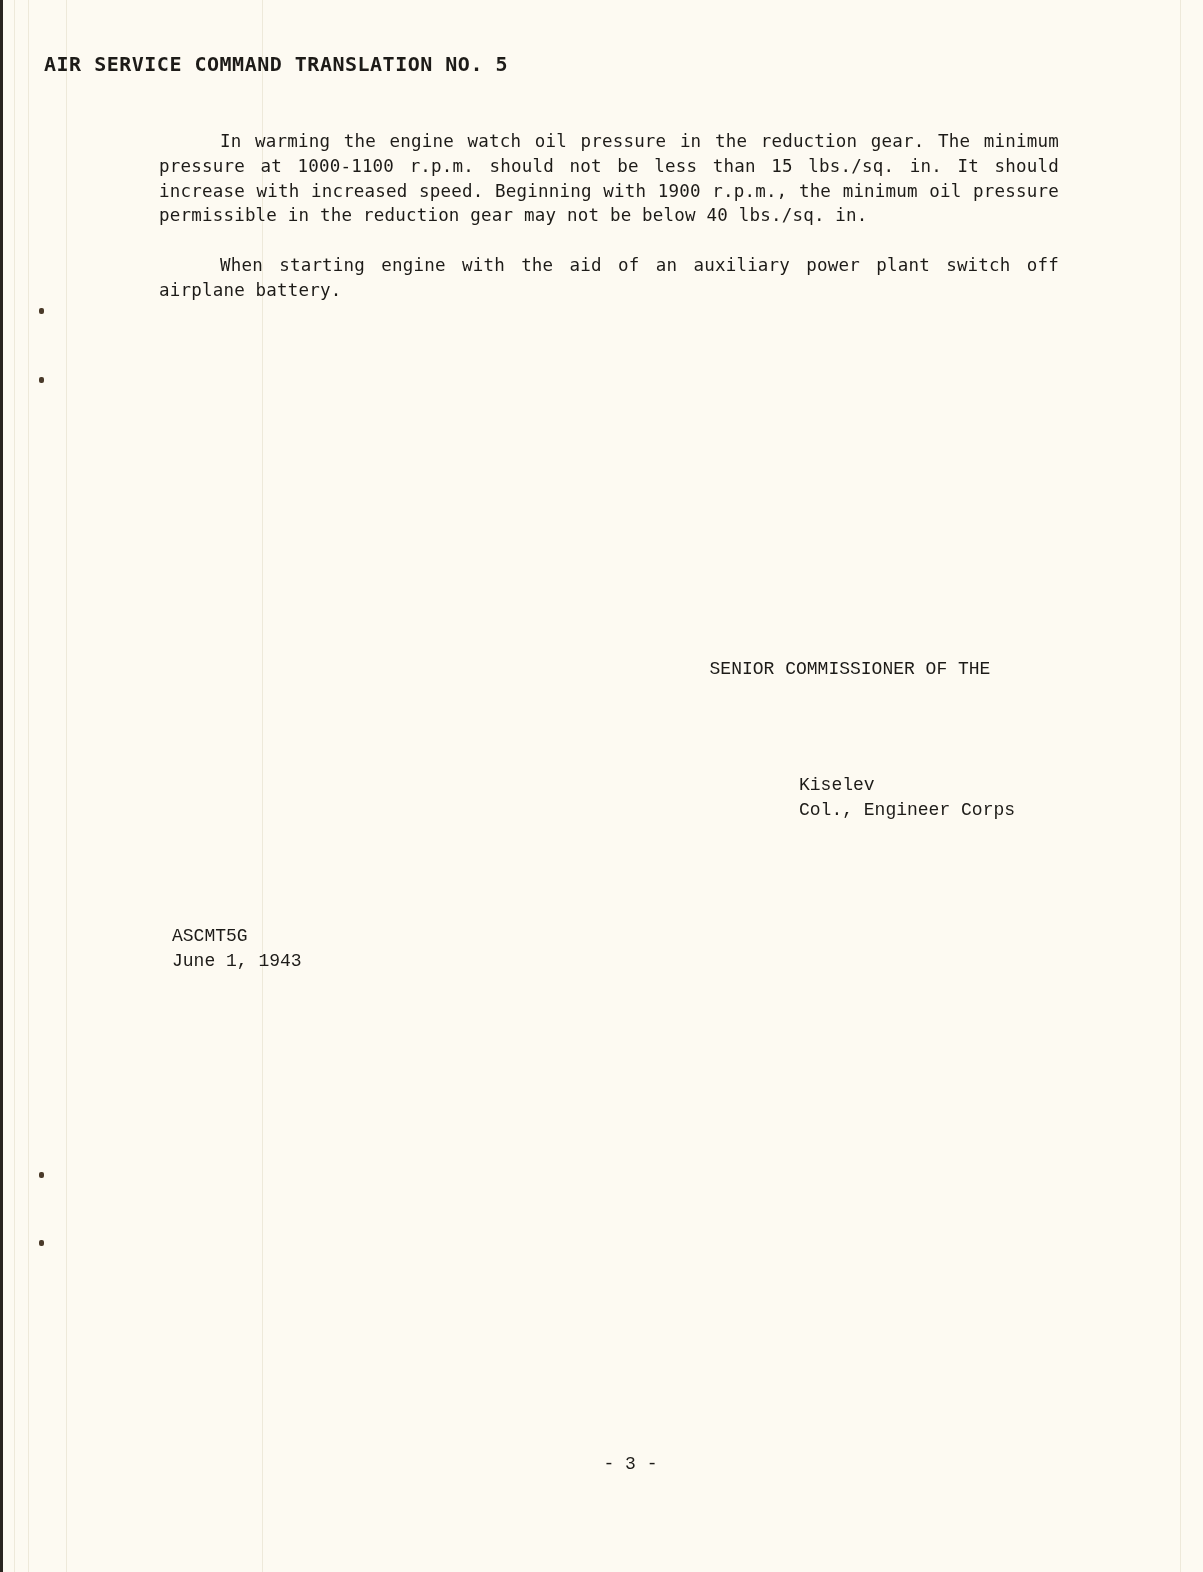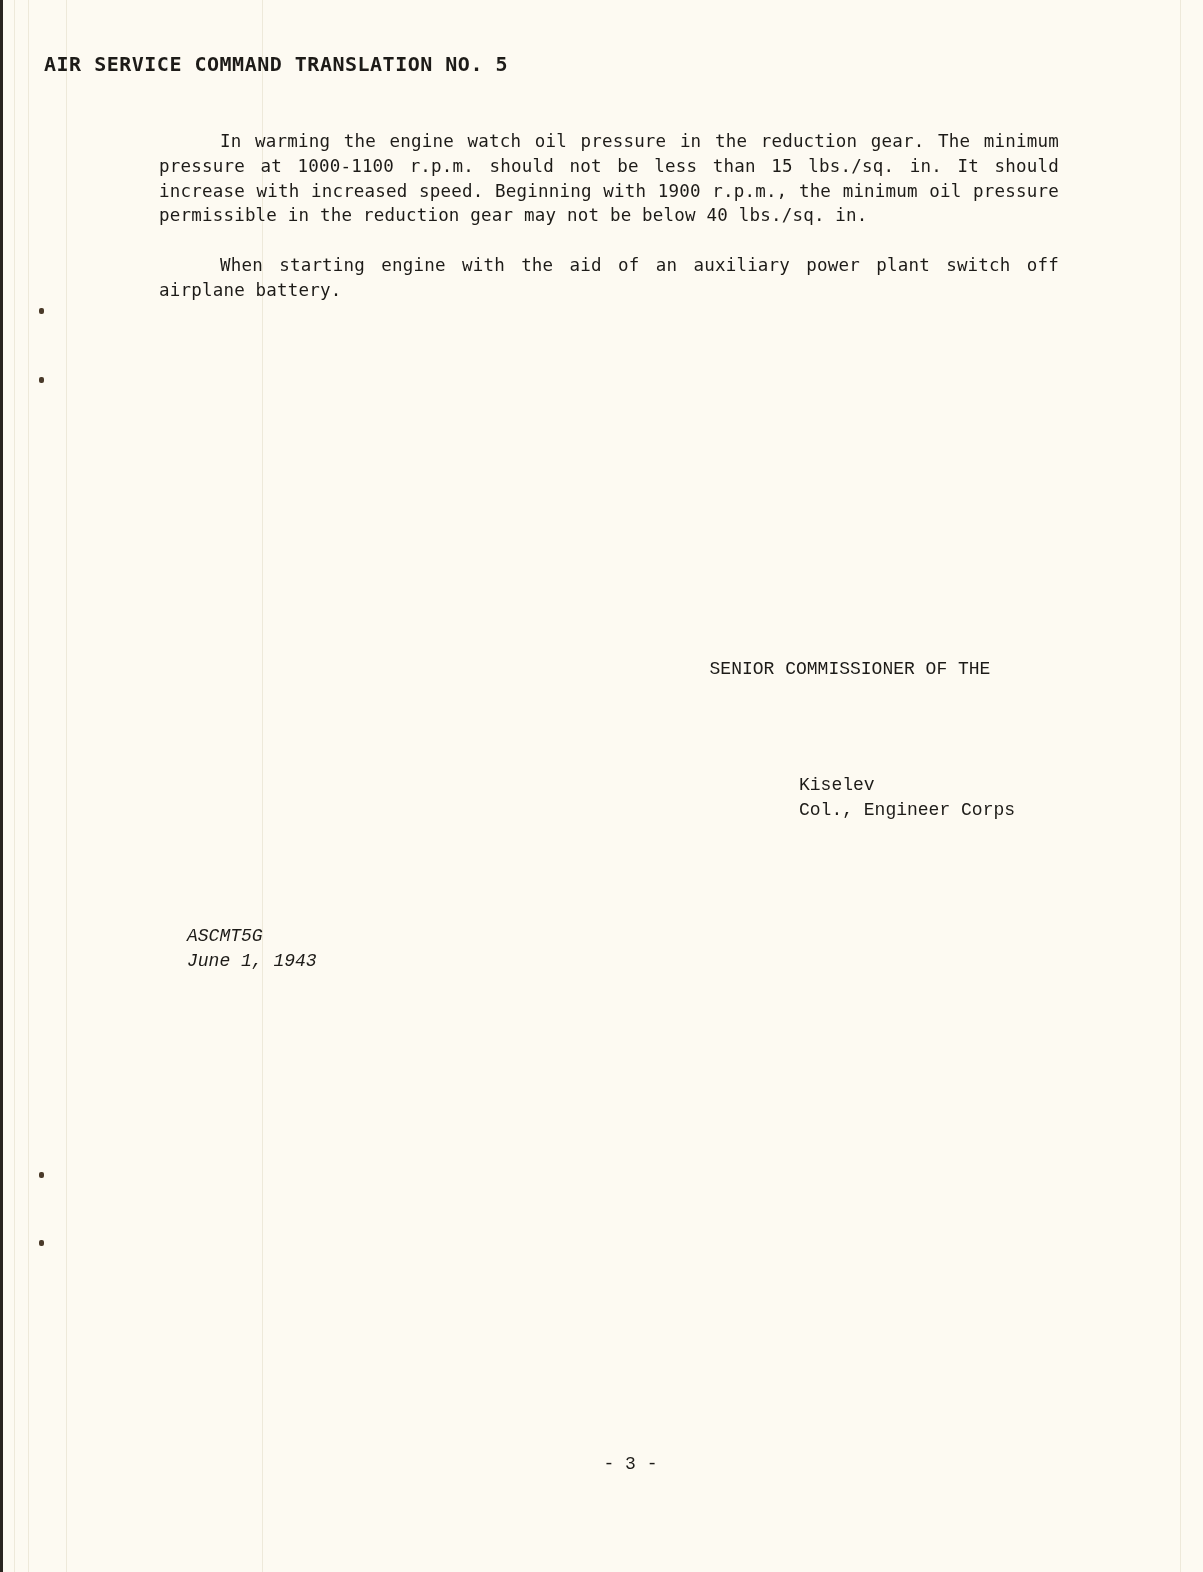"ASCMT5G" .ref { font-style: italic -> none; left: 187px -> 172px }
